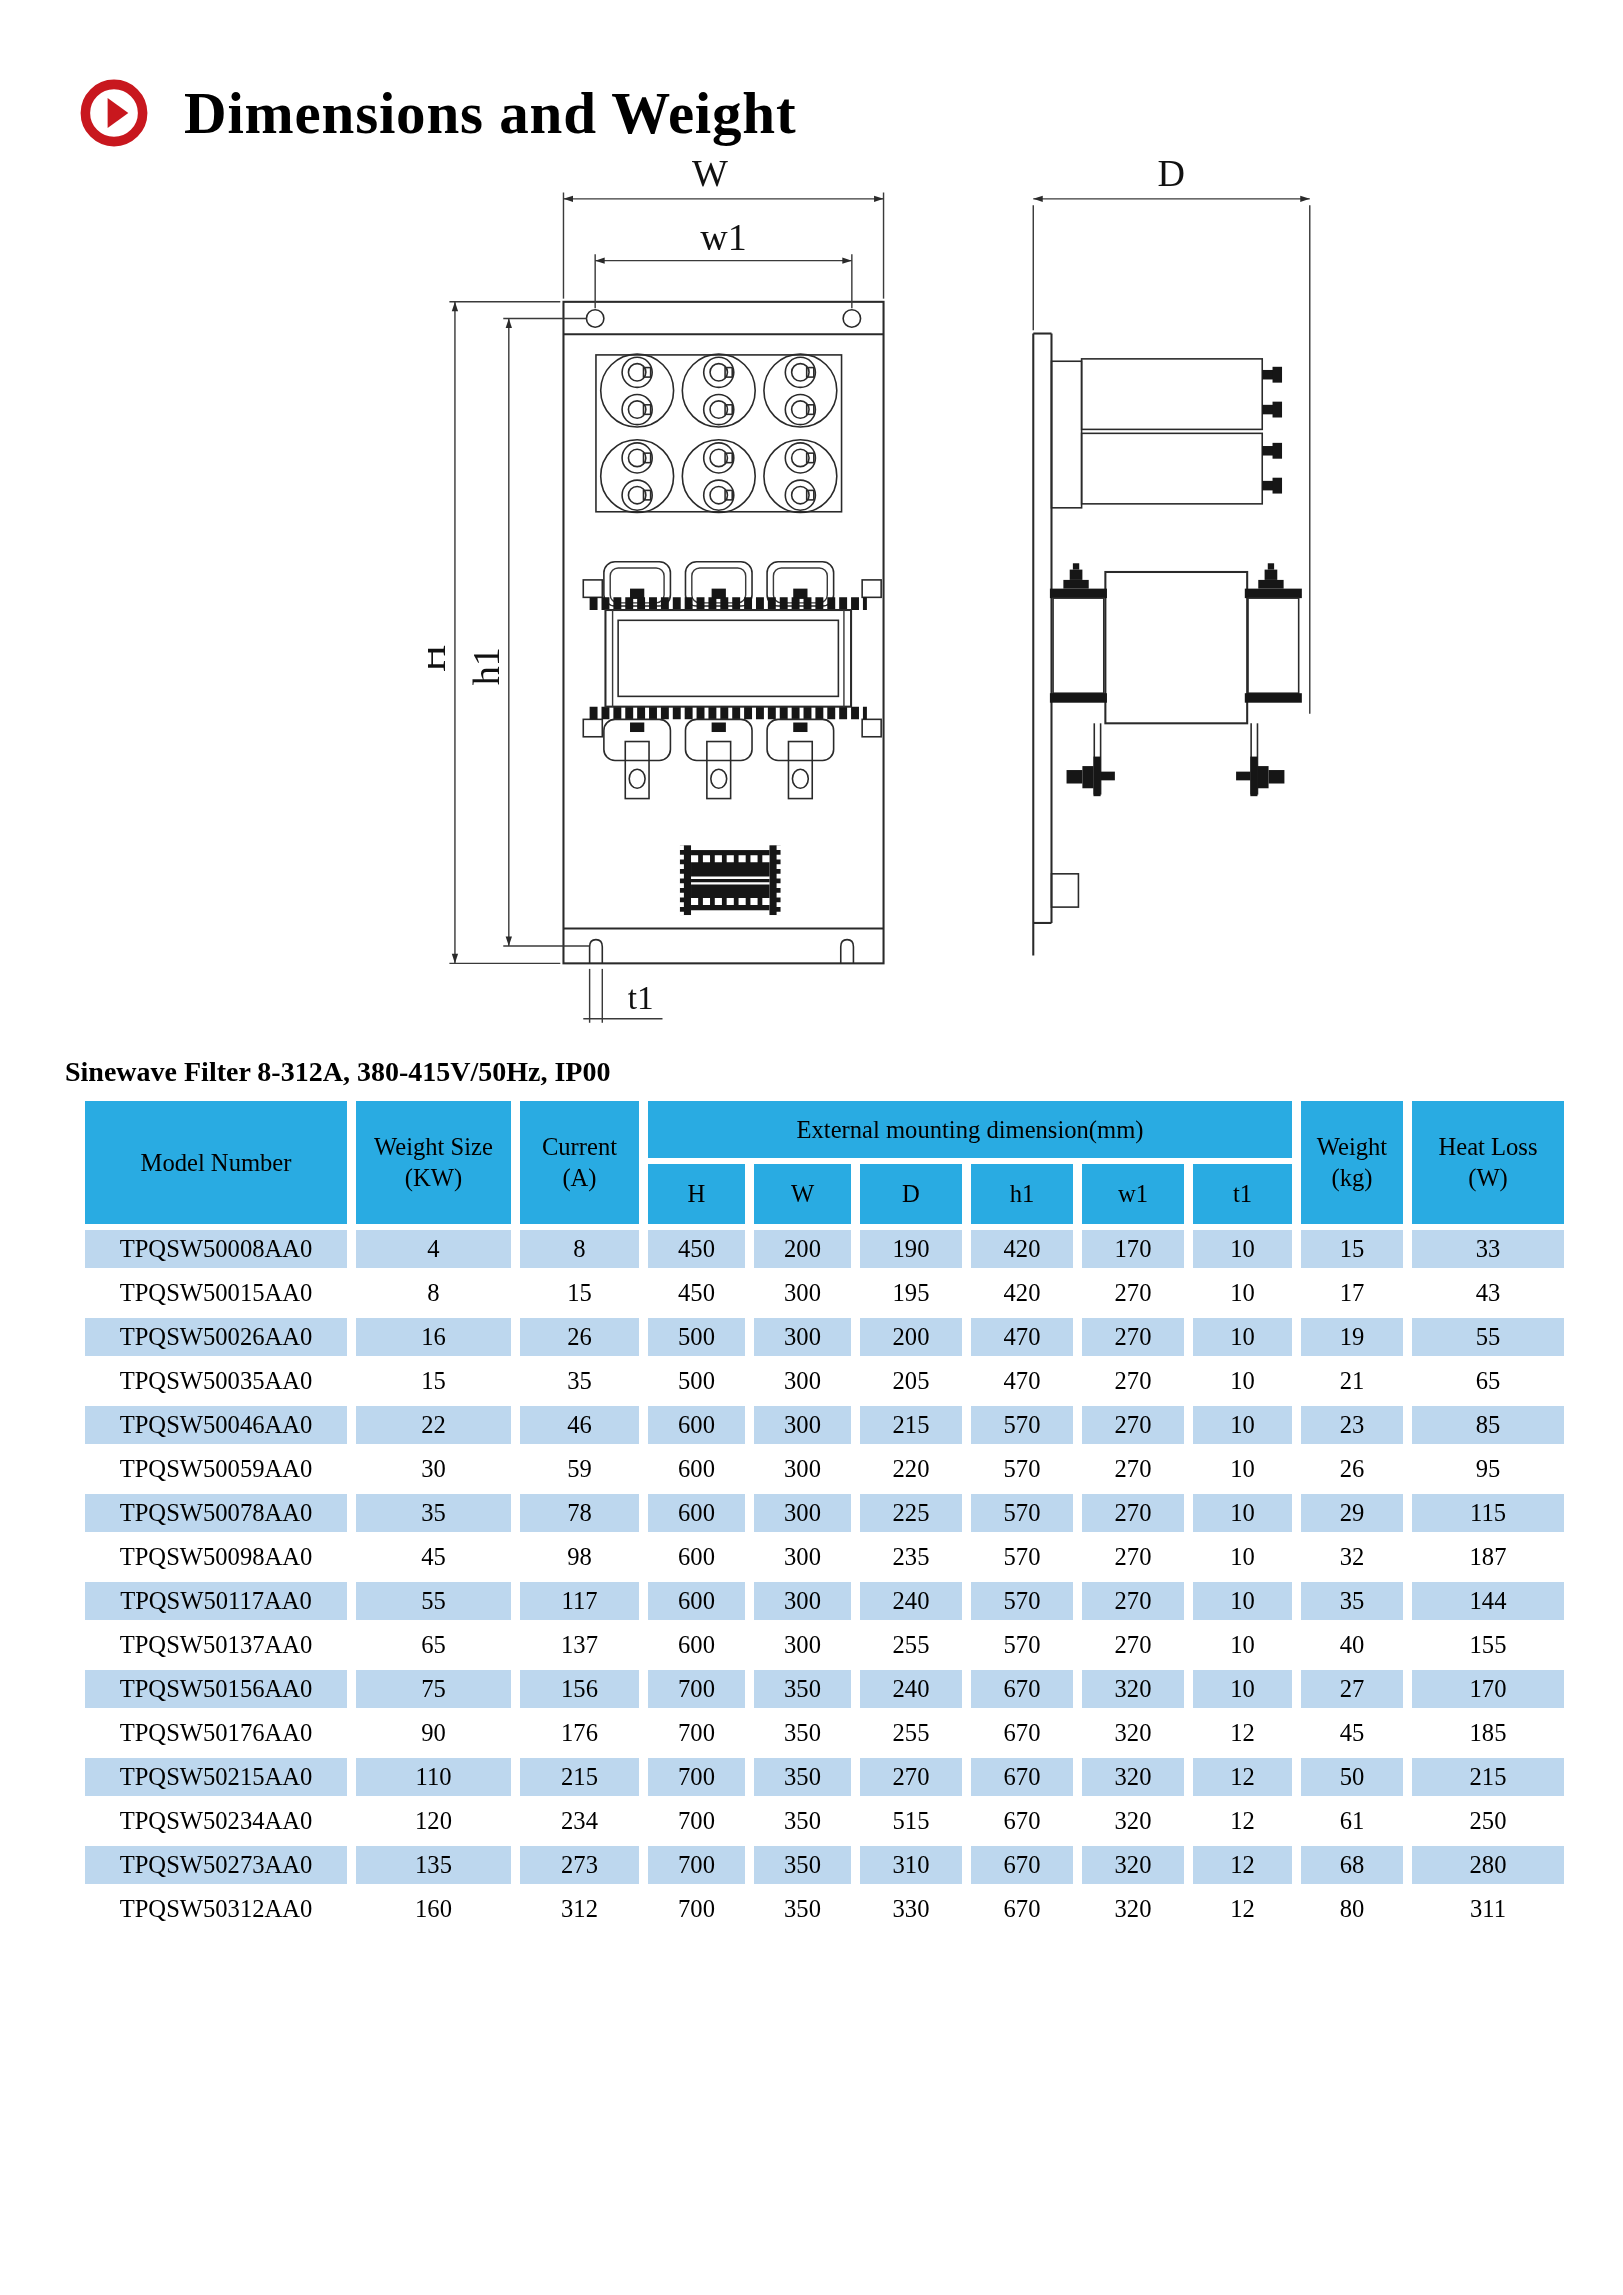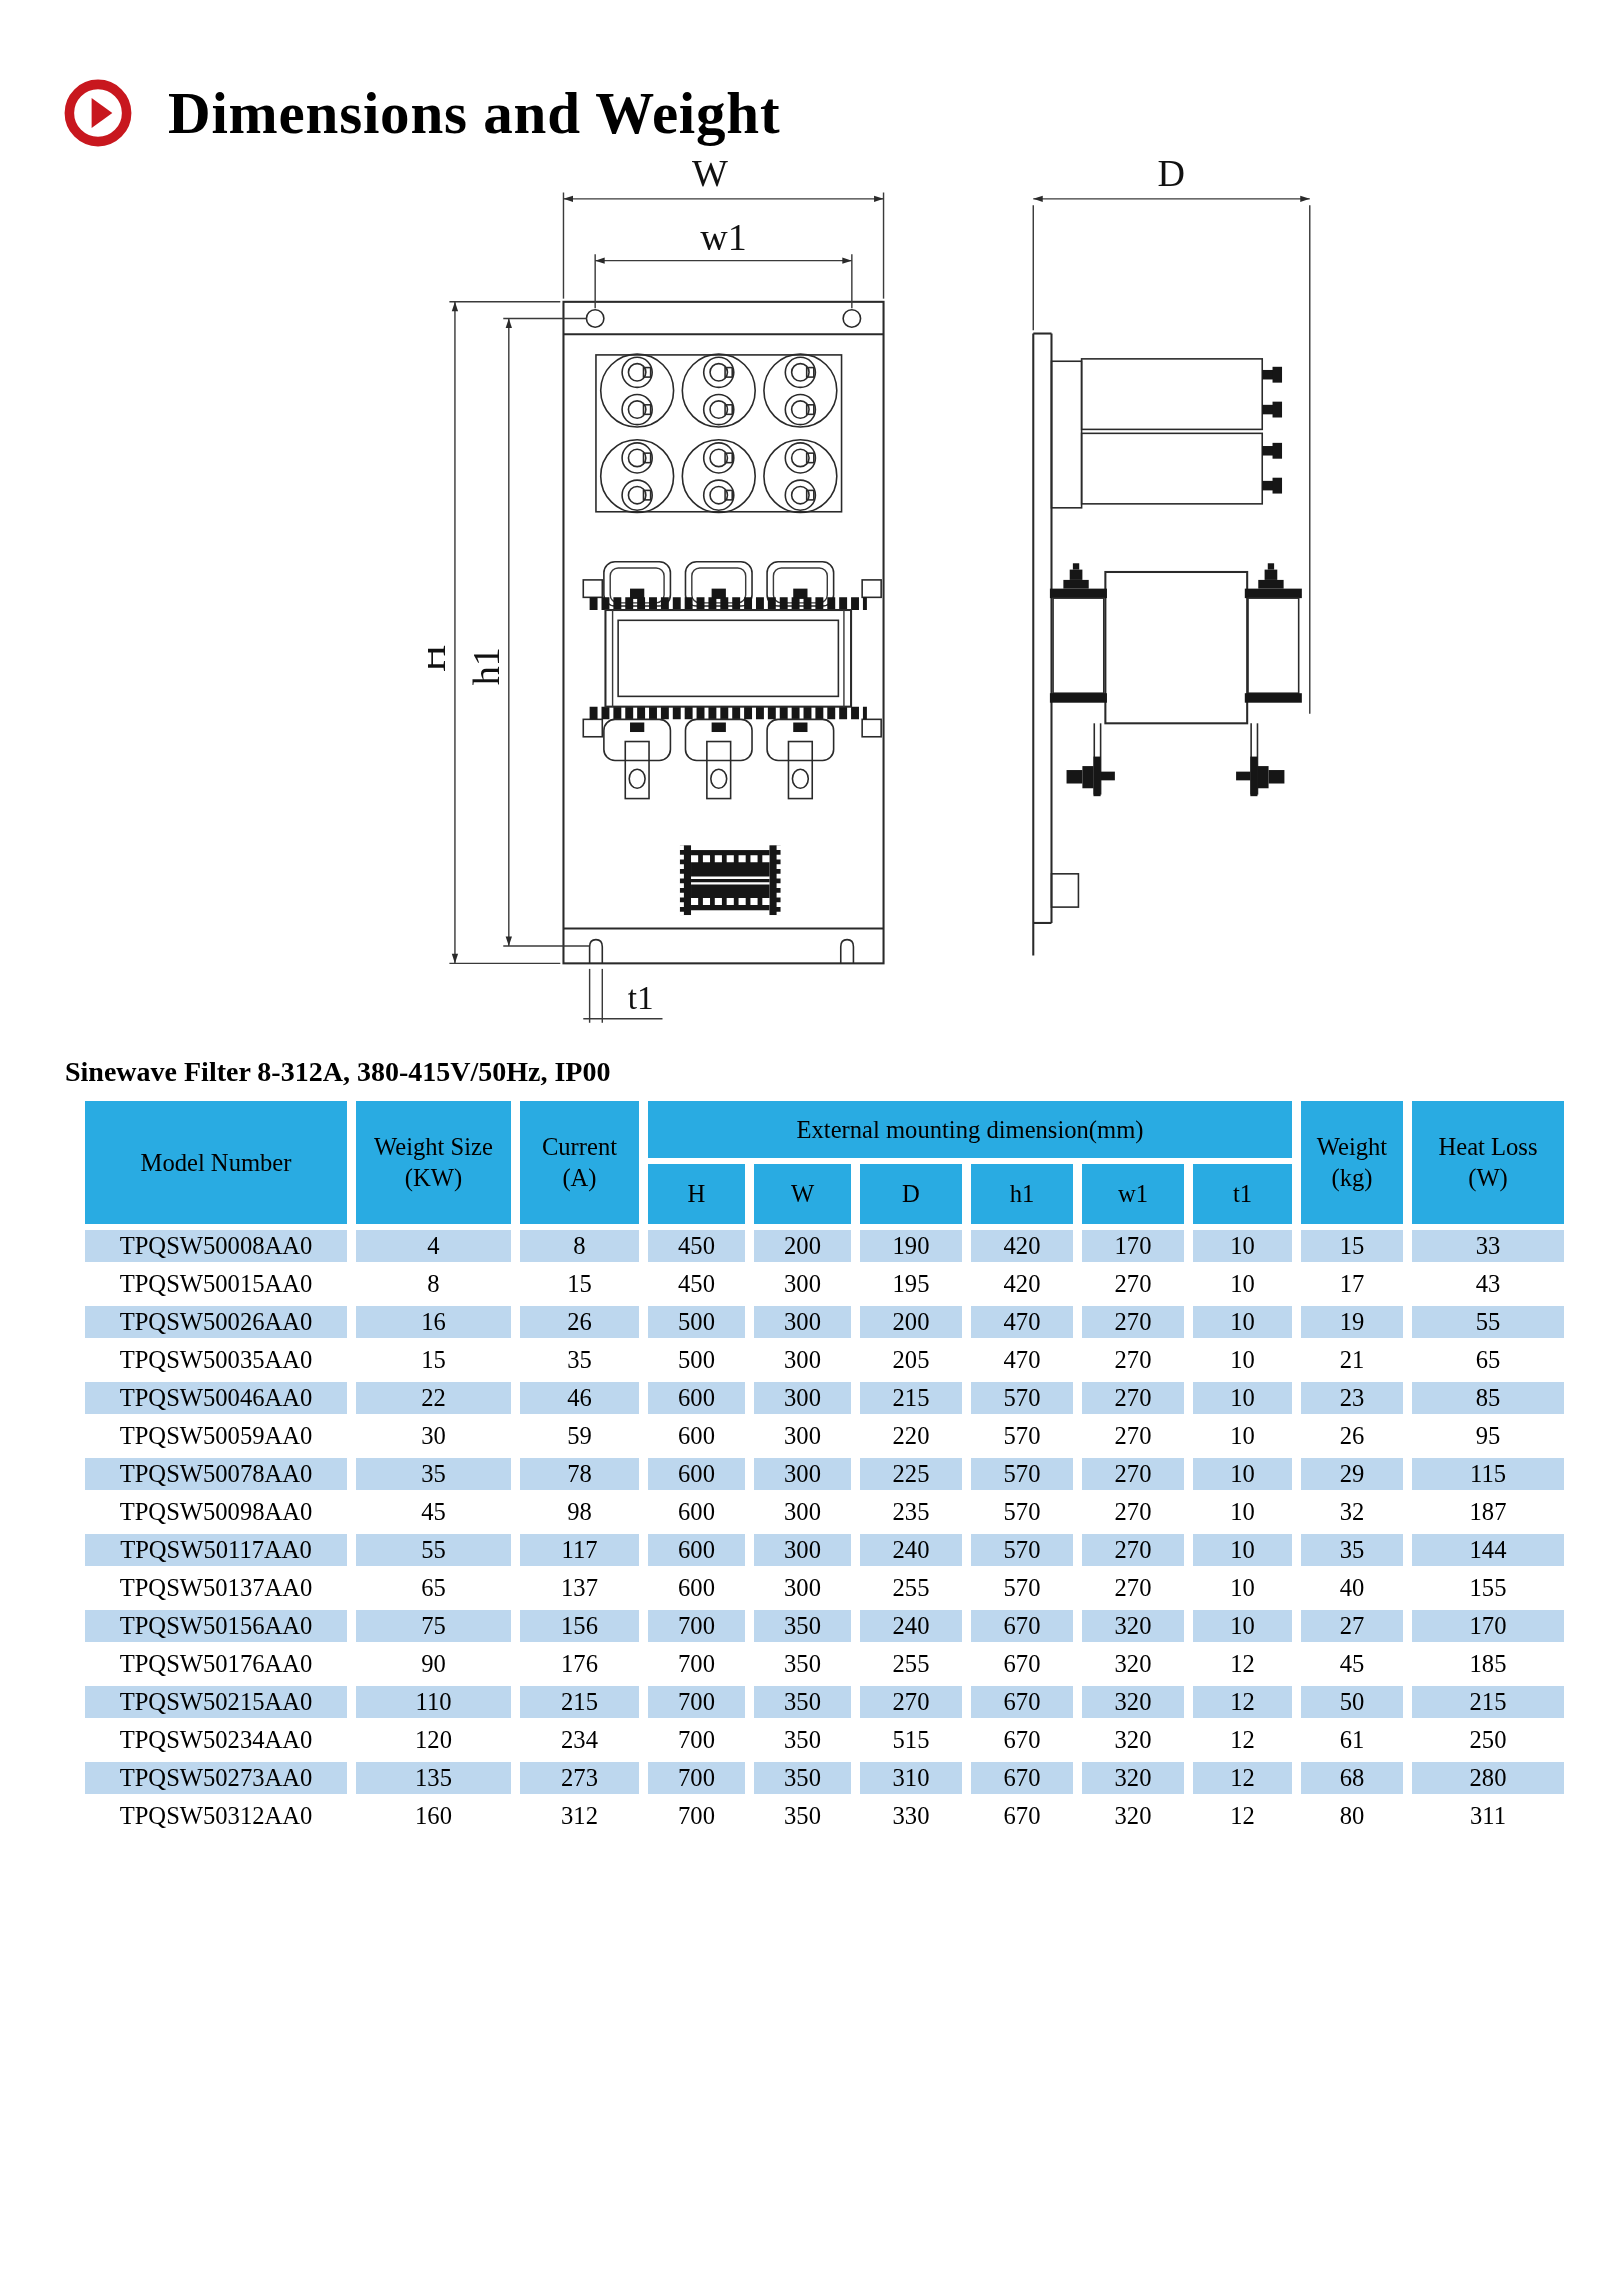"Dimensions and Weight" .title-row { left: 63px -> 79px }
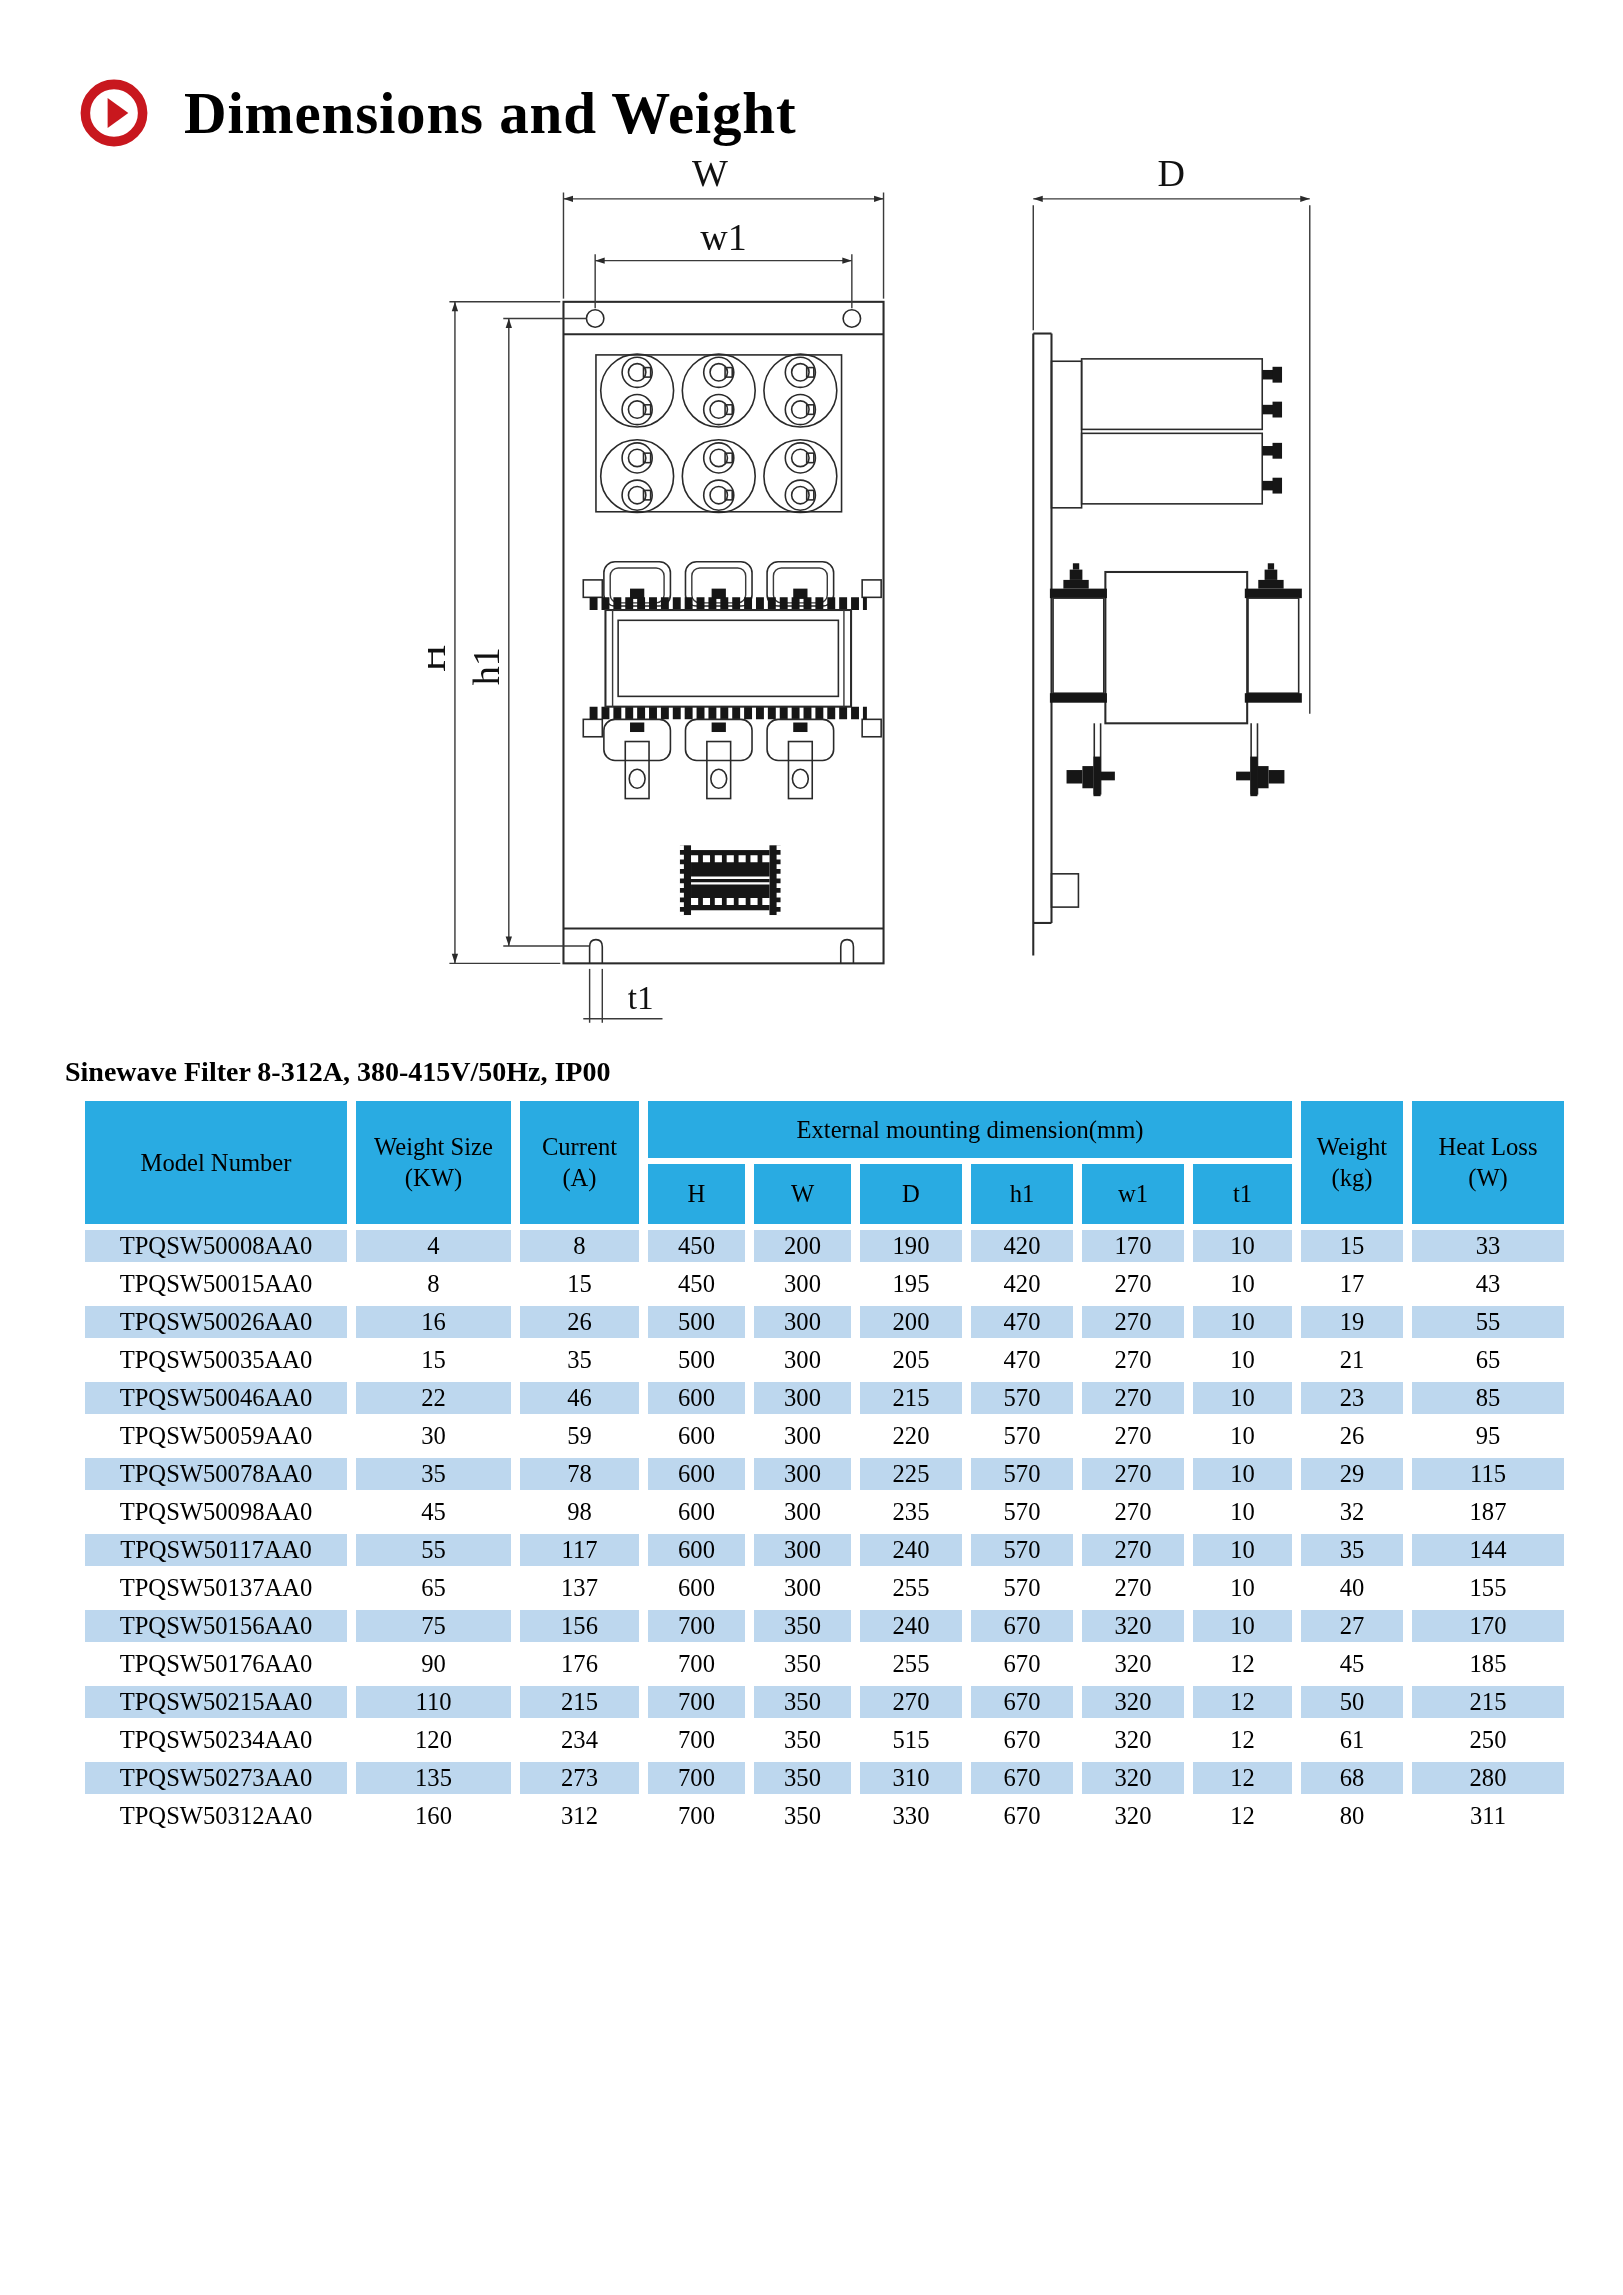"TPQSW50008AA0" .dtable tbody tr { height: 32px -> 38px }
